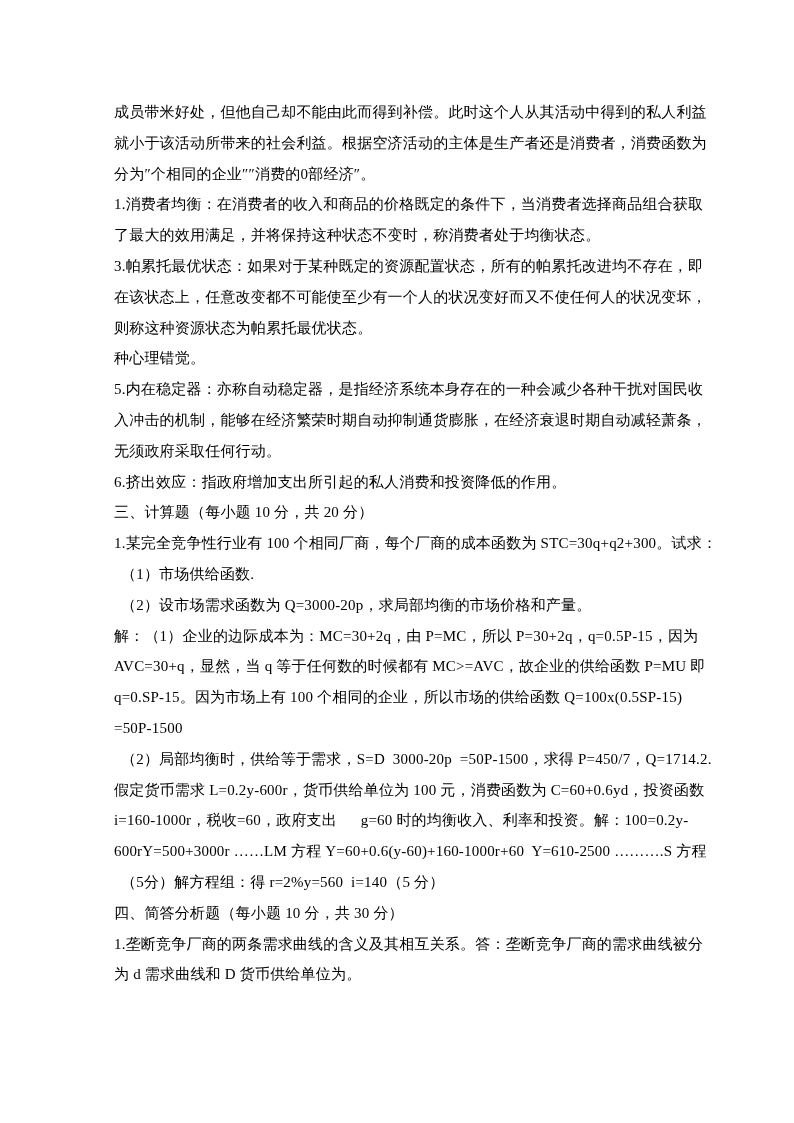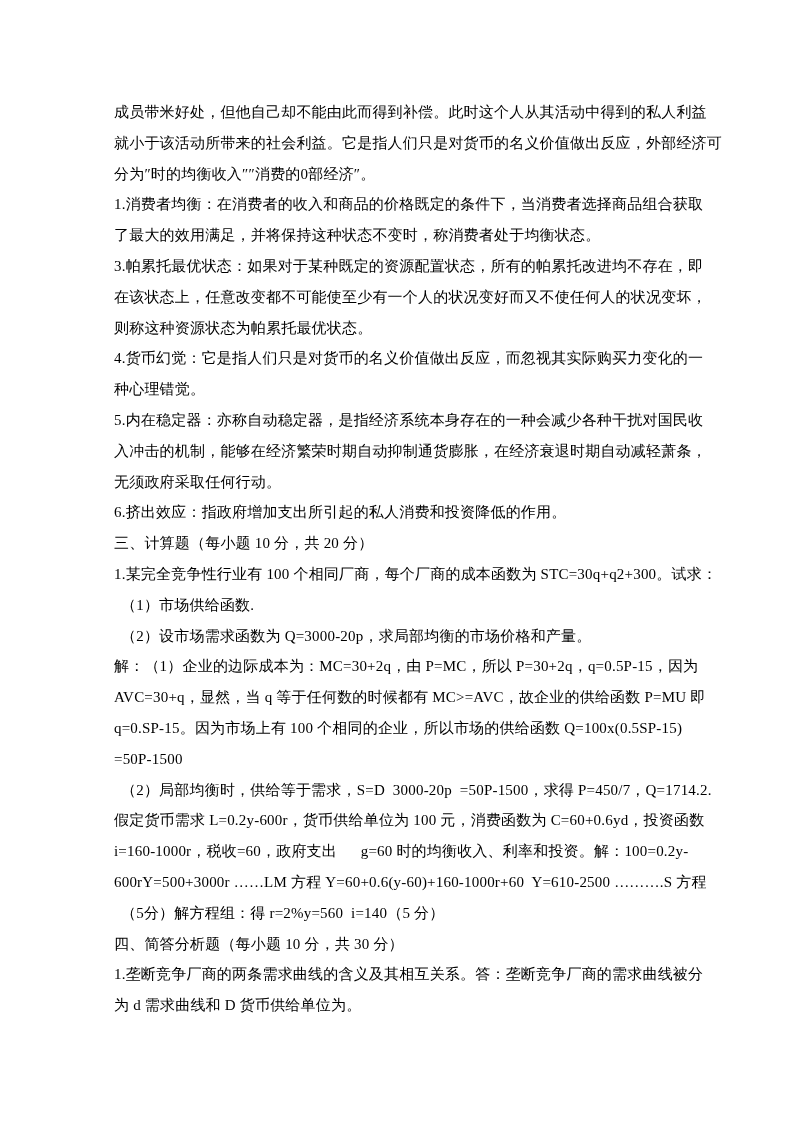"就小于该活动所带来的社会利益。它是指人们只是对货币的名义价值做出反应，外部经济可" span.seg { text: 它是指人们只是对货币的名义价值做出反应，外部经济可 -> 根据空济活动的主体是生产者还是消费者，消费函数为 }
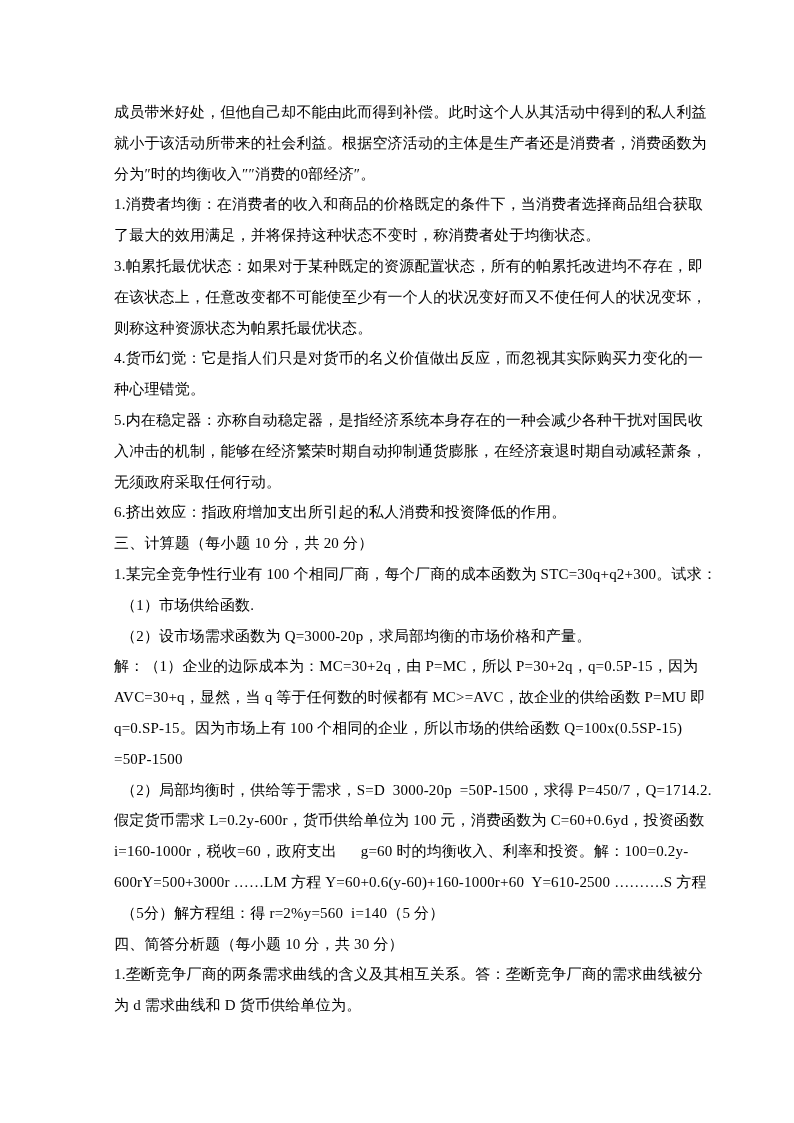"分为″时的均衡收入″″消费的0部经济″。" span.seg { text: 时的均衡收入 -> 个相同的企业 }
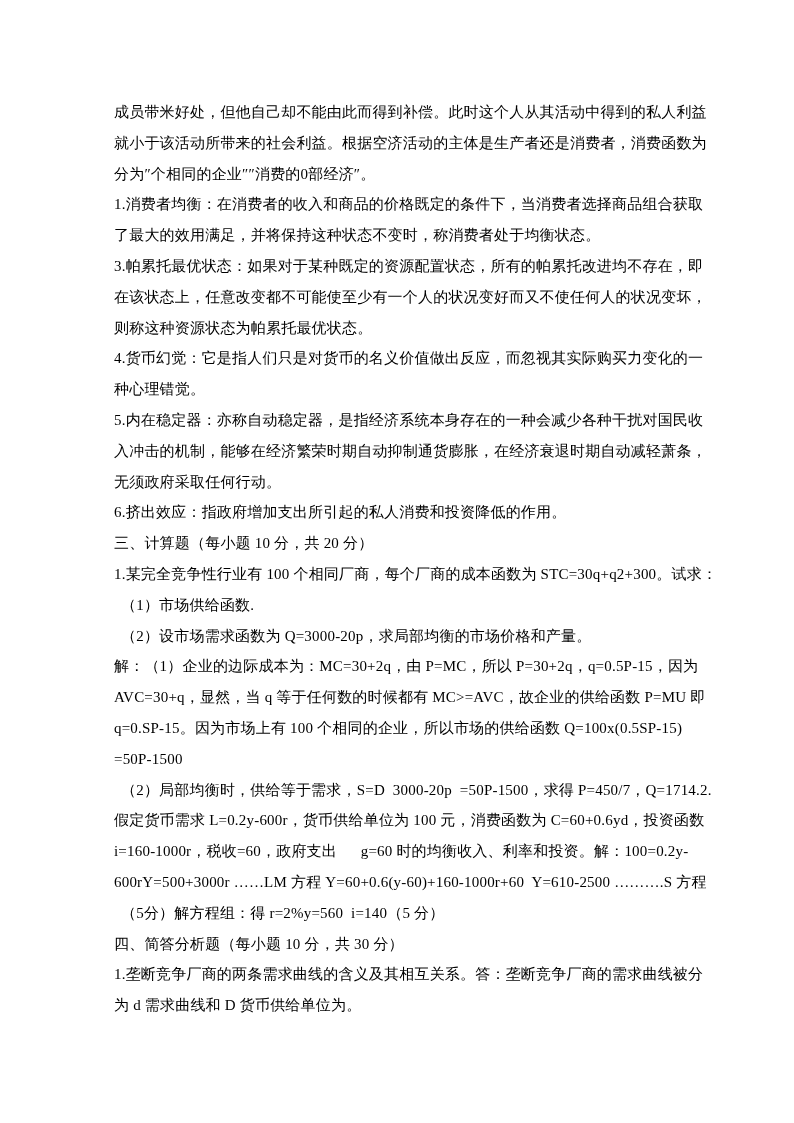"4.货币幻觉：它是指人们只是对货币的名义价值做出反应，而忽视其实际购买力变化的一" div.line { html: <div><span>4.货币幻觉：它是指人们只是对货币的名义价值做出反应，而忽视其实际购买力变化的一</span></div> -> none }
